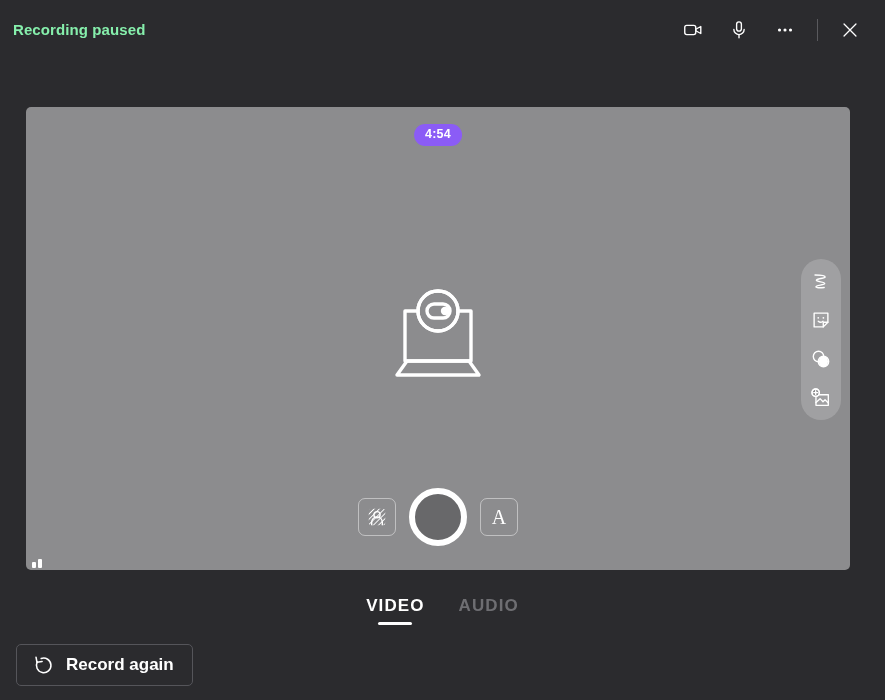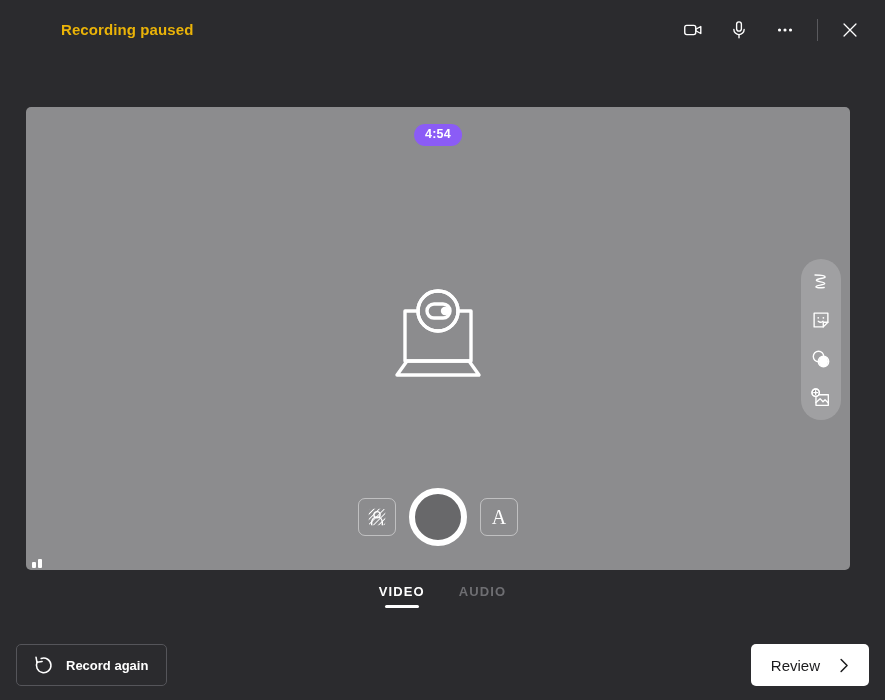"Recording paused" .titlebar-title { color: #eab308 -> #86efac; margin-left: 48px -> none }
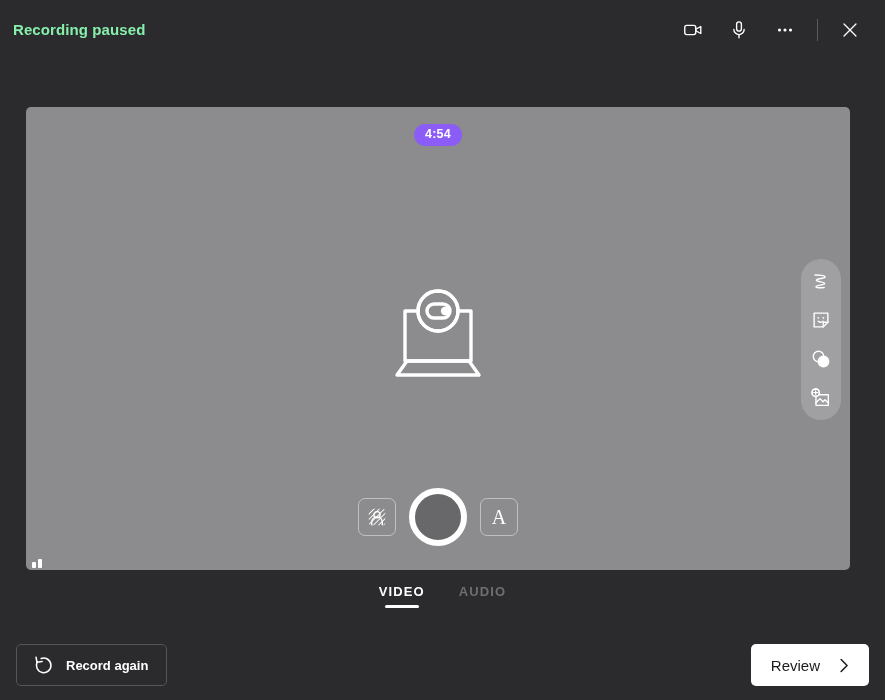"VIDEO" .tab { font-size: 13px -> 17px; margin-top: none -> 12px }
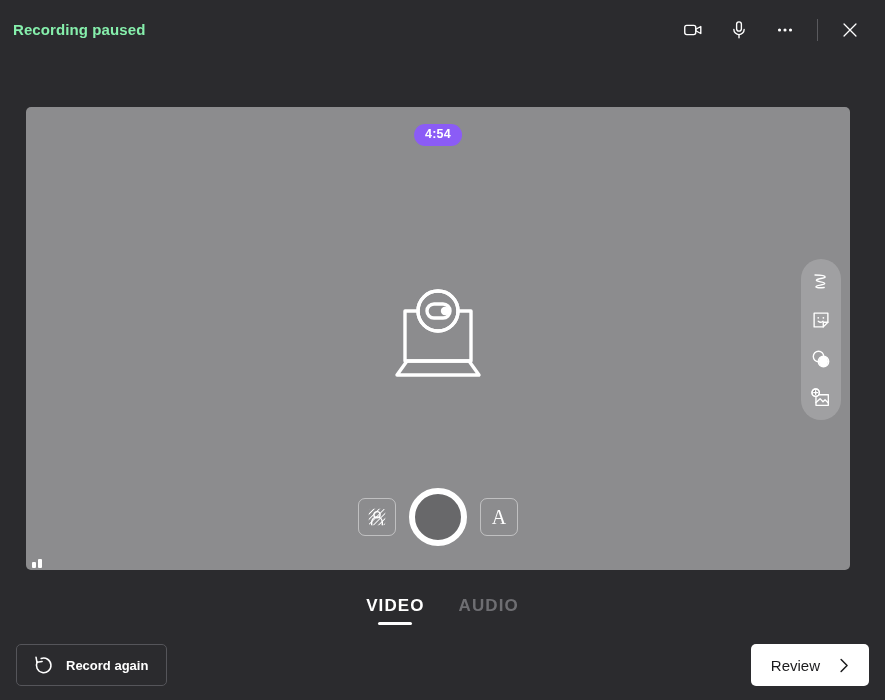"Record again" .btn-secondary { font-size: 13px -> 17px }
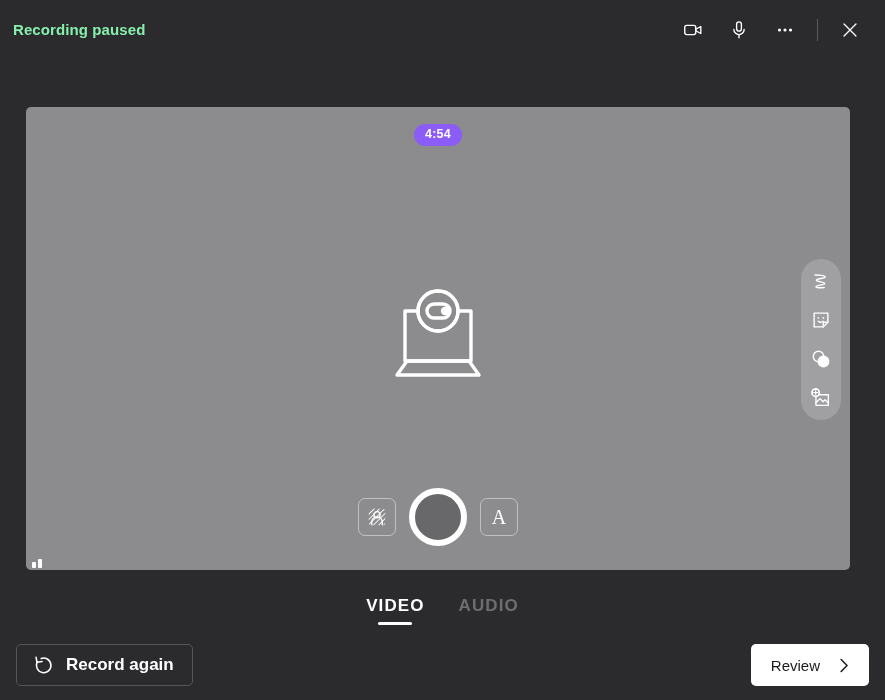"Review" button.btn-primary { html: <button> <span>Review</span> <span> <svg> <path></path> </svg> </span> </button> -> none }
